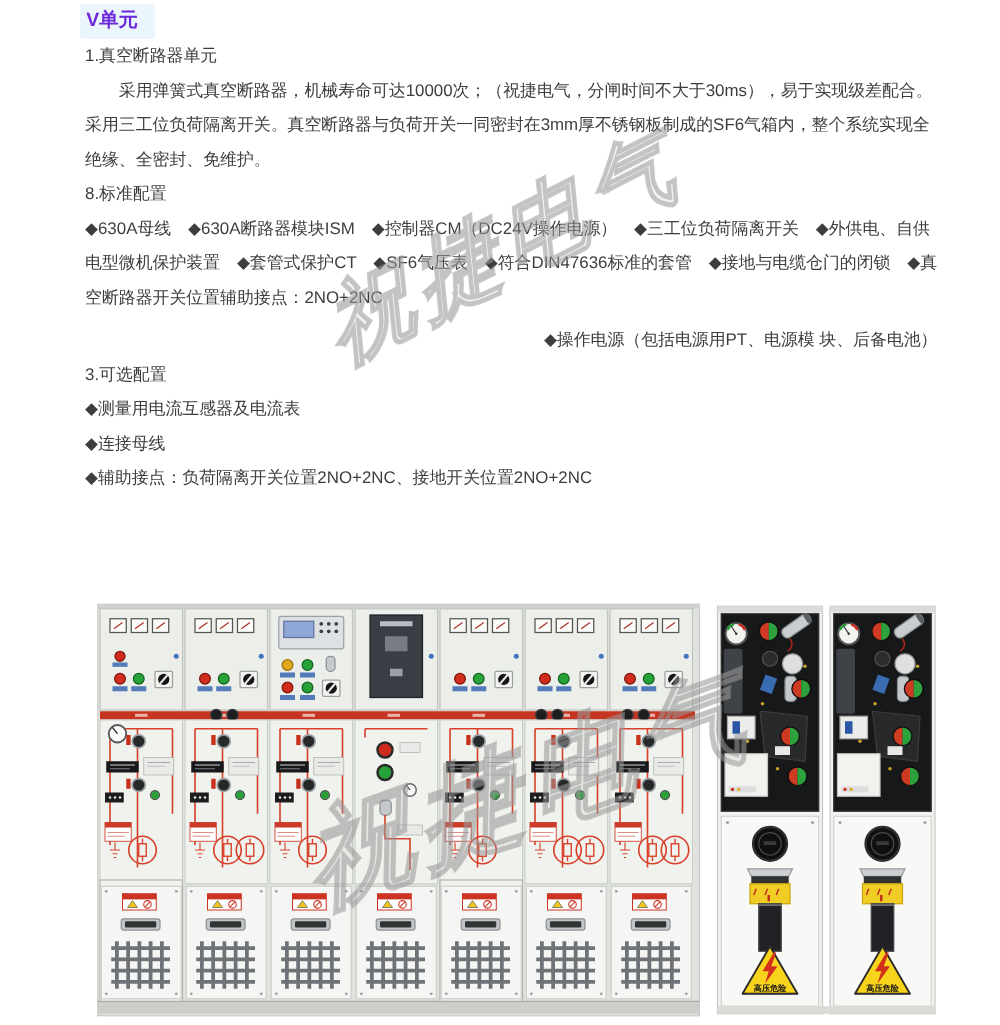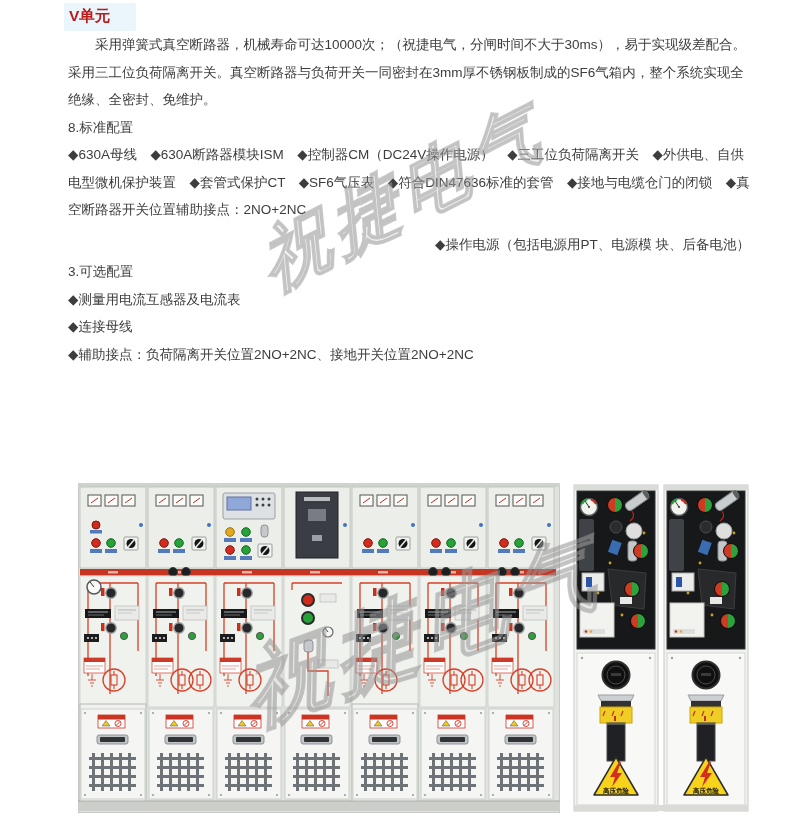"V单元" .doc-title { color: #b91c1c -> #6d28d9; padding: 3px 26px 4px 5px -> 3px 14px 4px 5px }
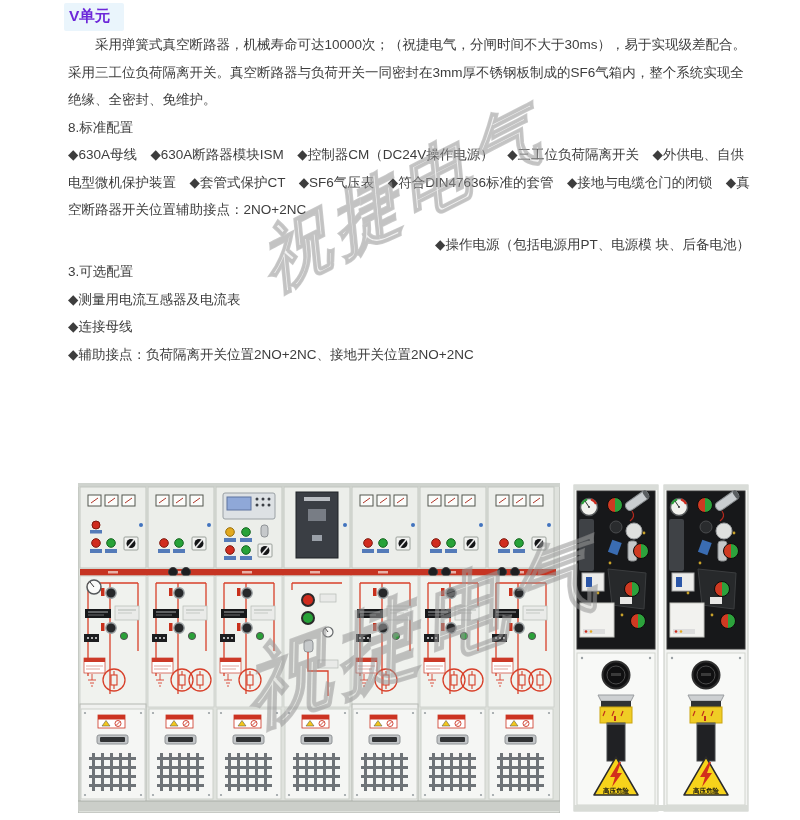"1.真空断路器单元" p { html: none -> <p>1.真空断路器单元</p> }
